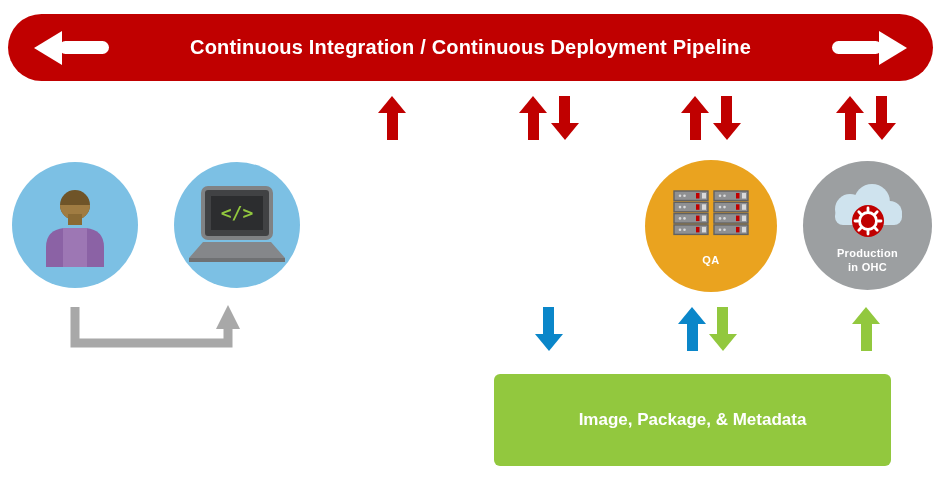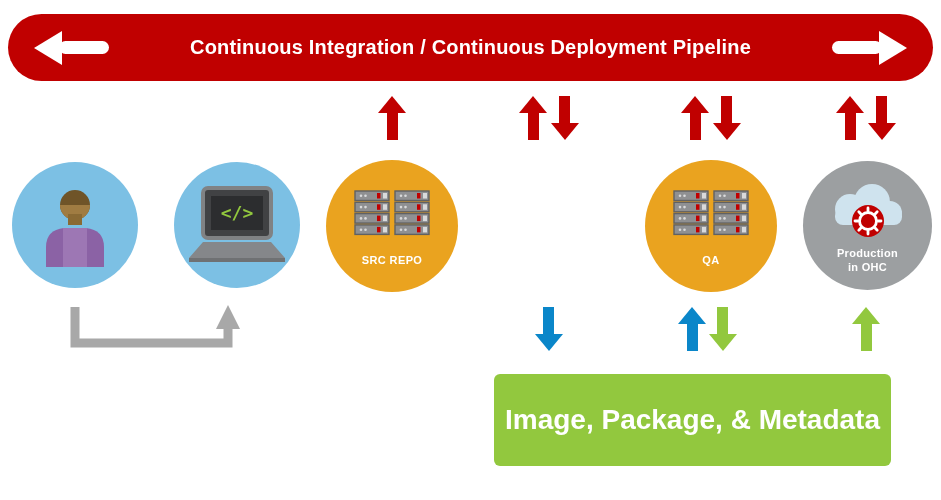"SRC REPO" div.circle { html: <div> <svg> <defs> <g> <rect></rect> <circle></circle> <circle></circle> <rect></rect> <rect></rect> </g> </defs> <use></use> <use></use> <use></use> <use></use> <g> <use></use> <use></use> <use></use> <use></use> </g> </svg> <div>SRC REPO</div> </div> -> none }
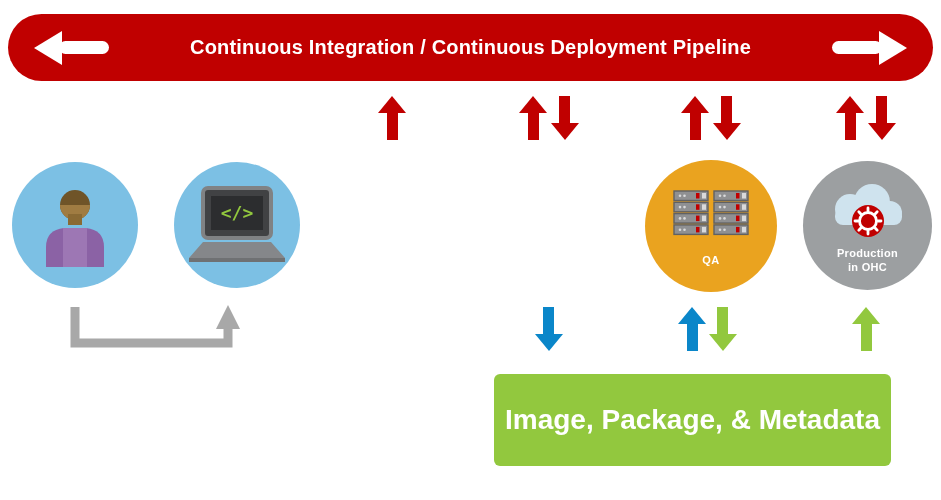"Image, Package, & Metadata" .repo-box { font-size: 28px -> 17px }
